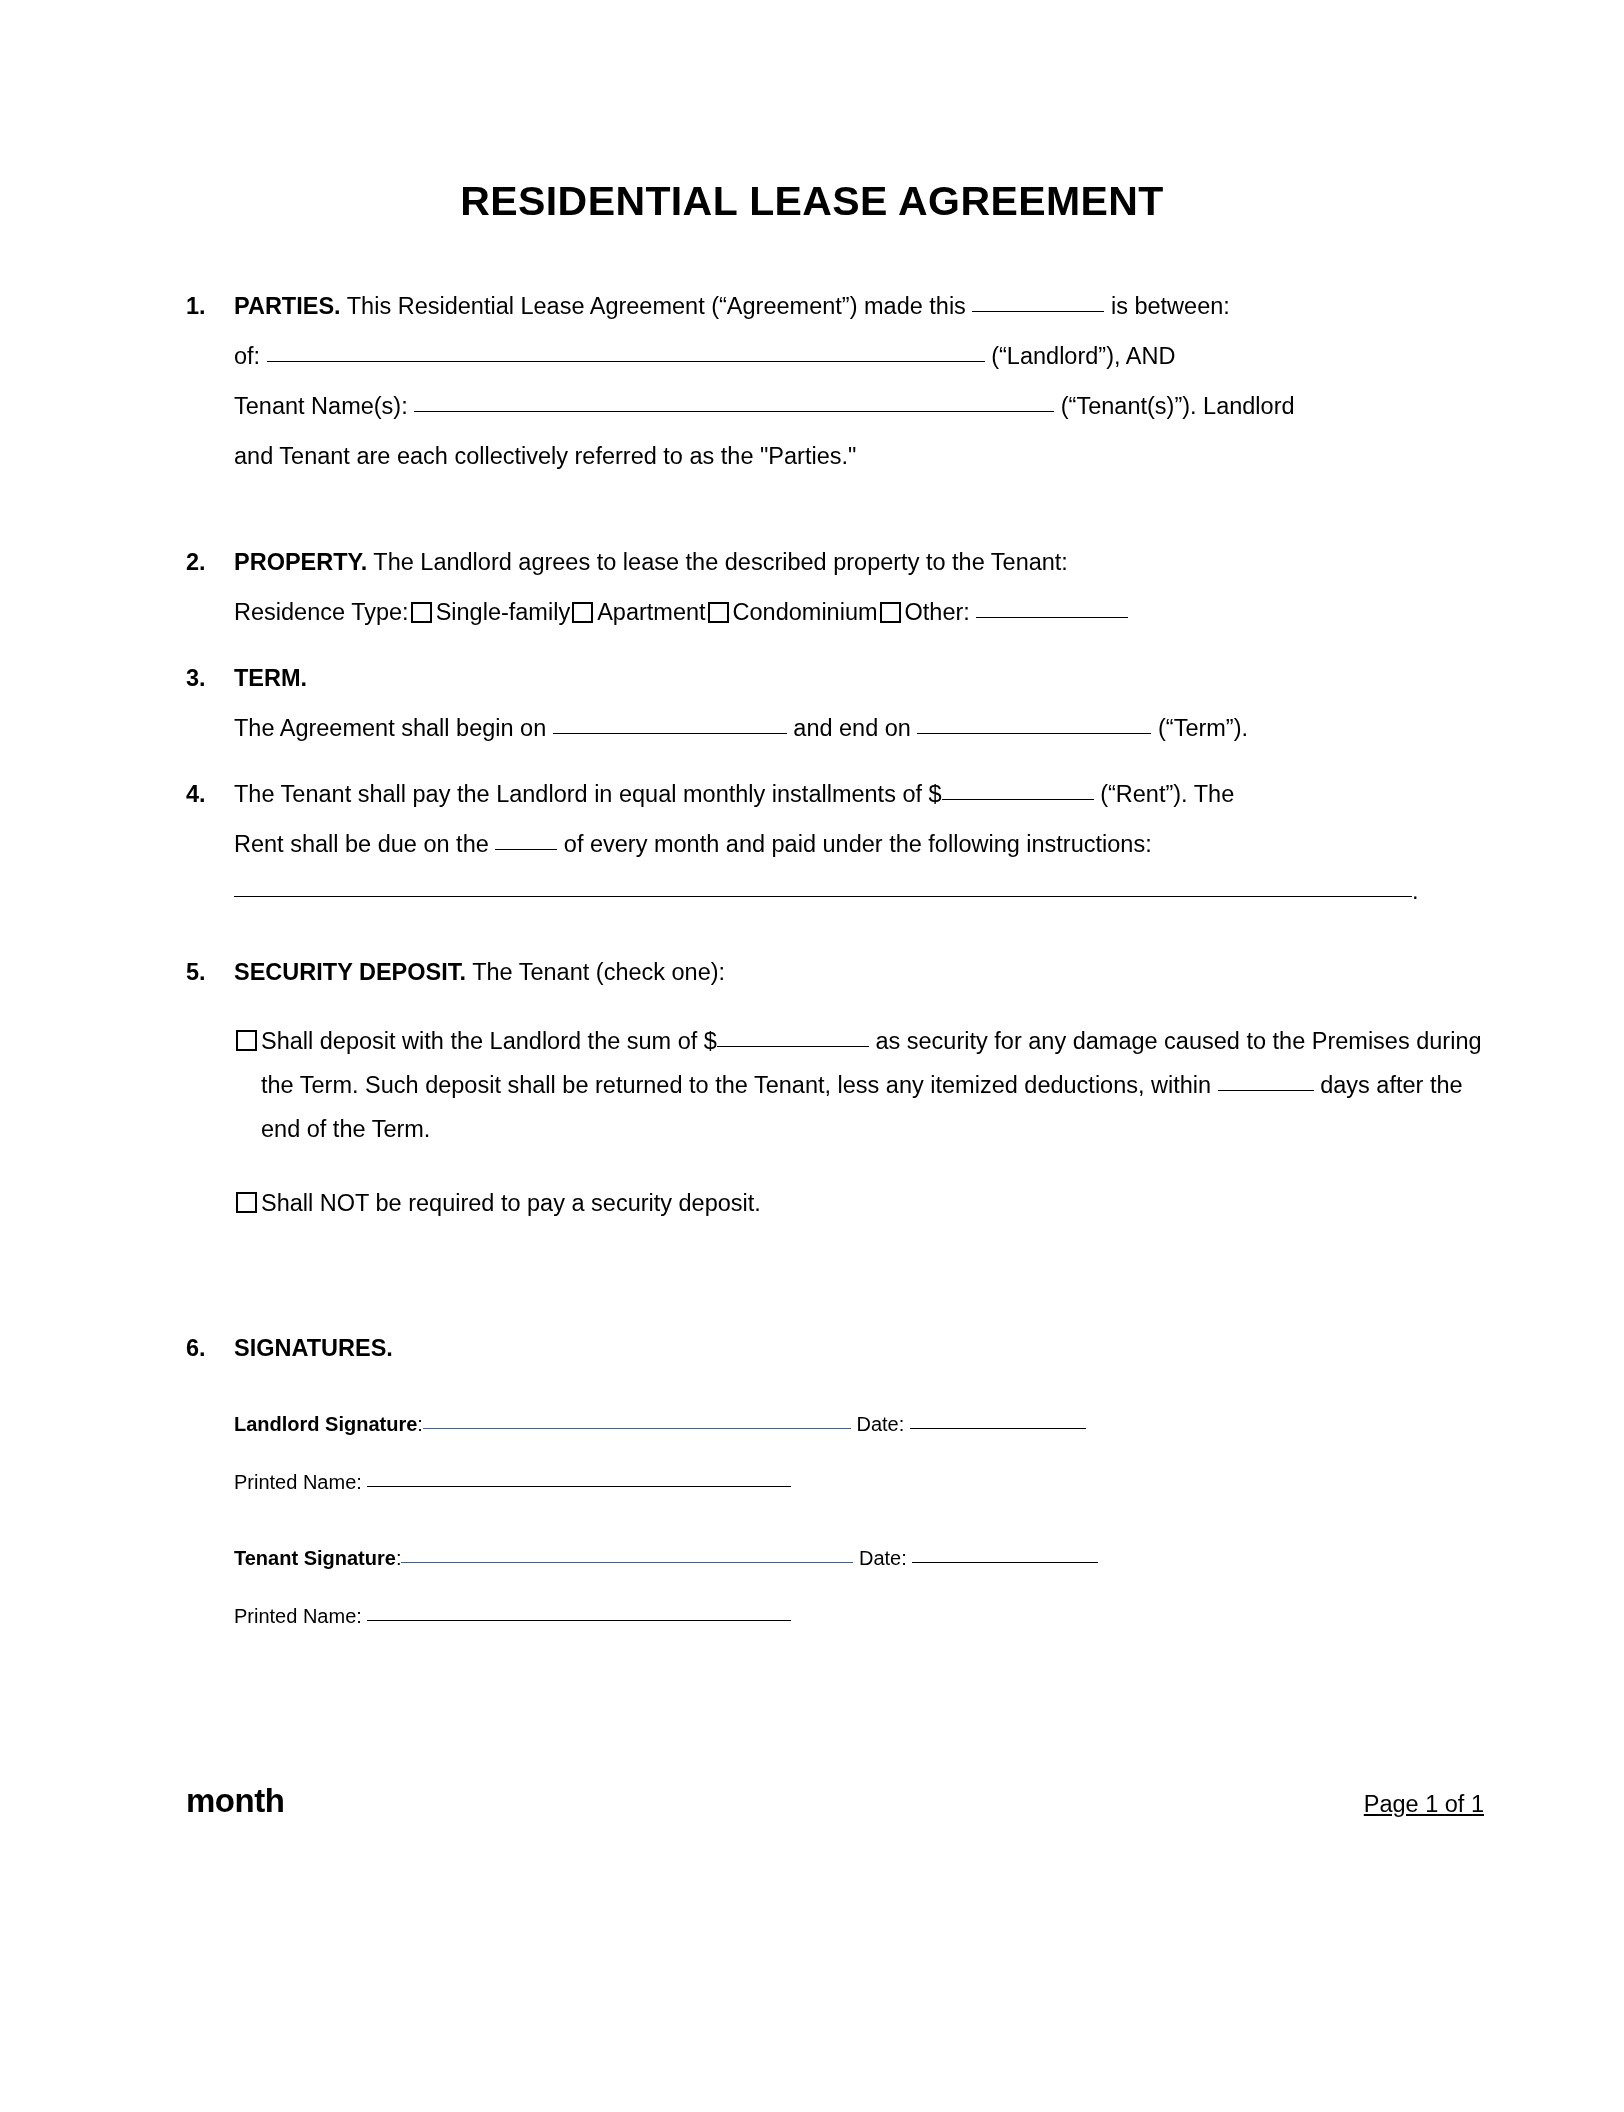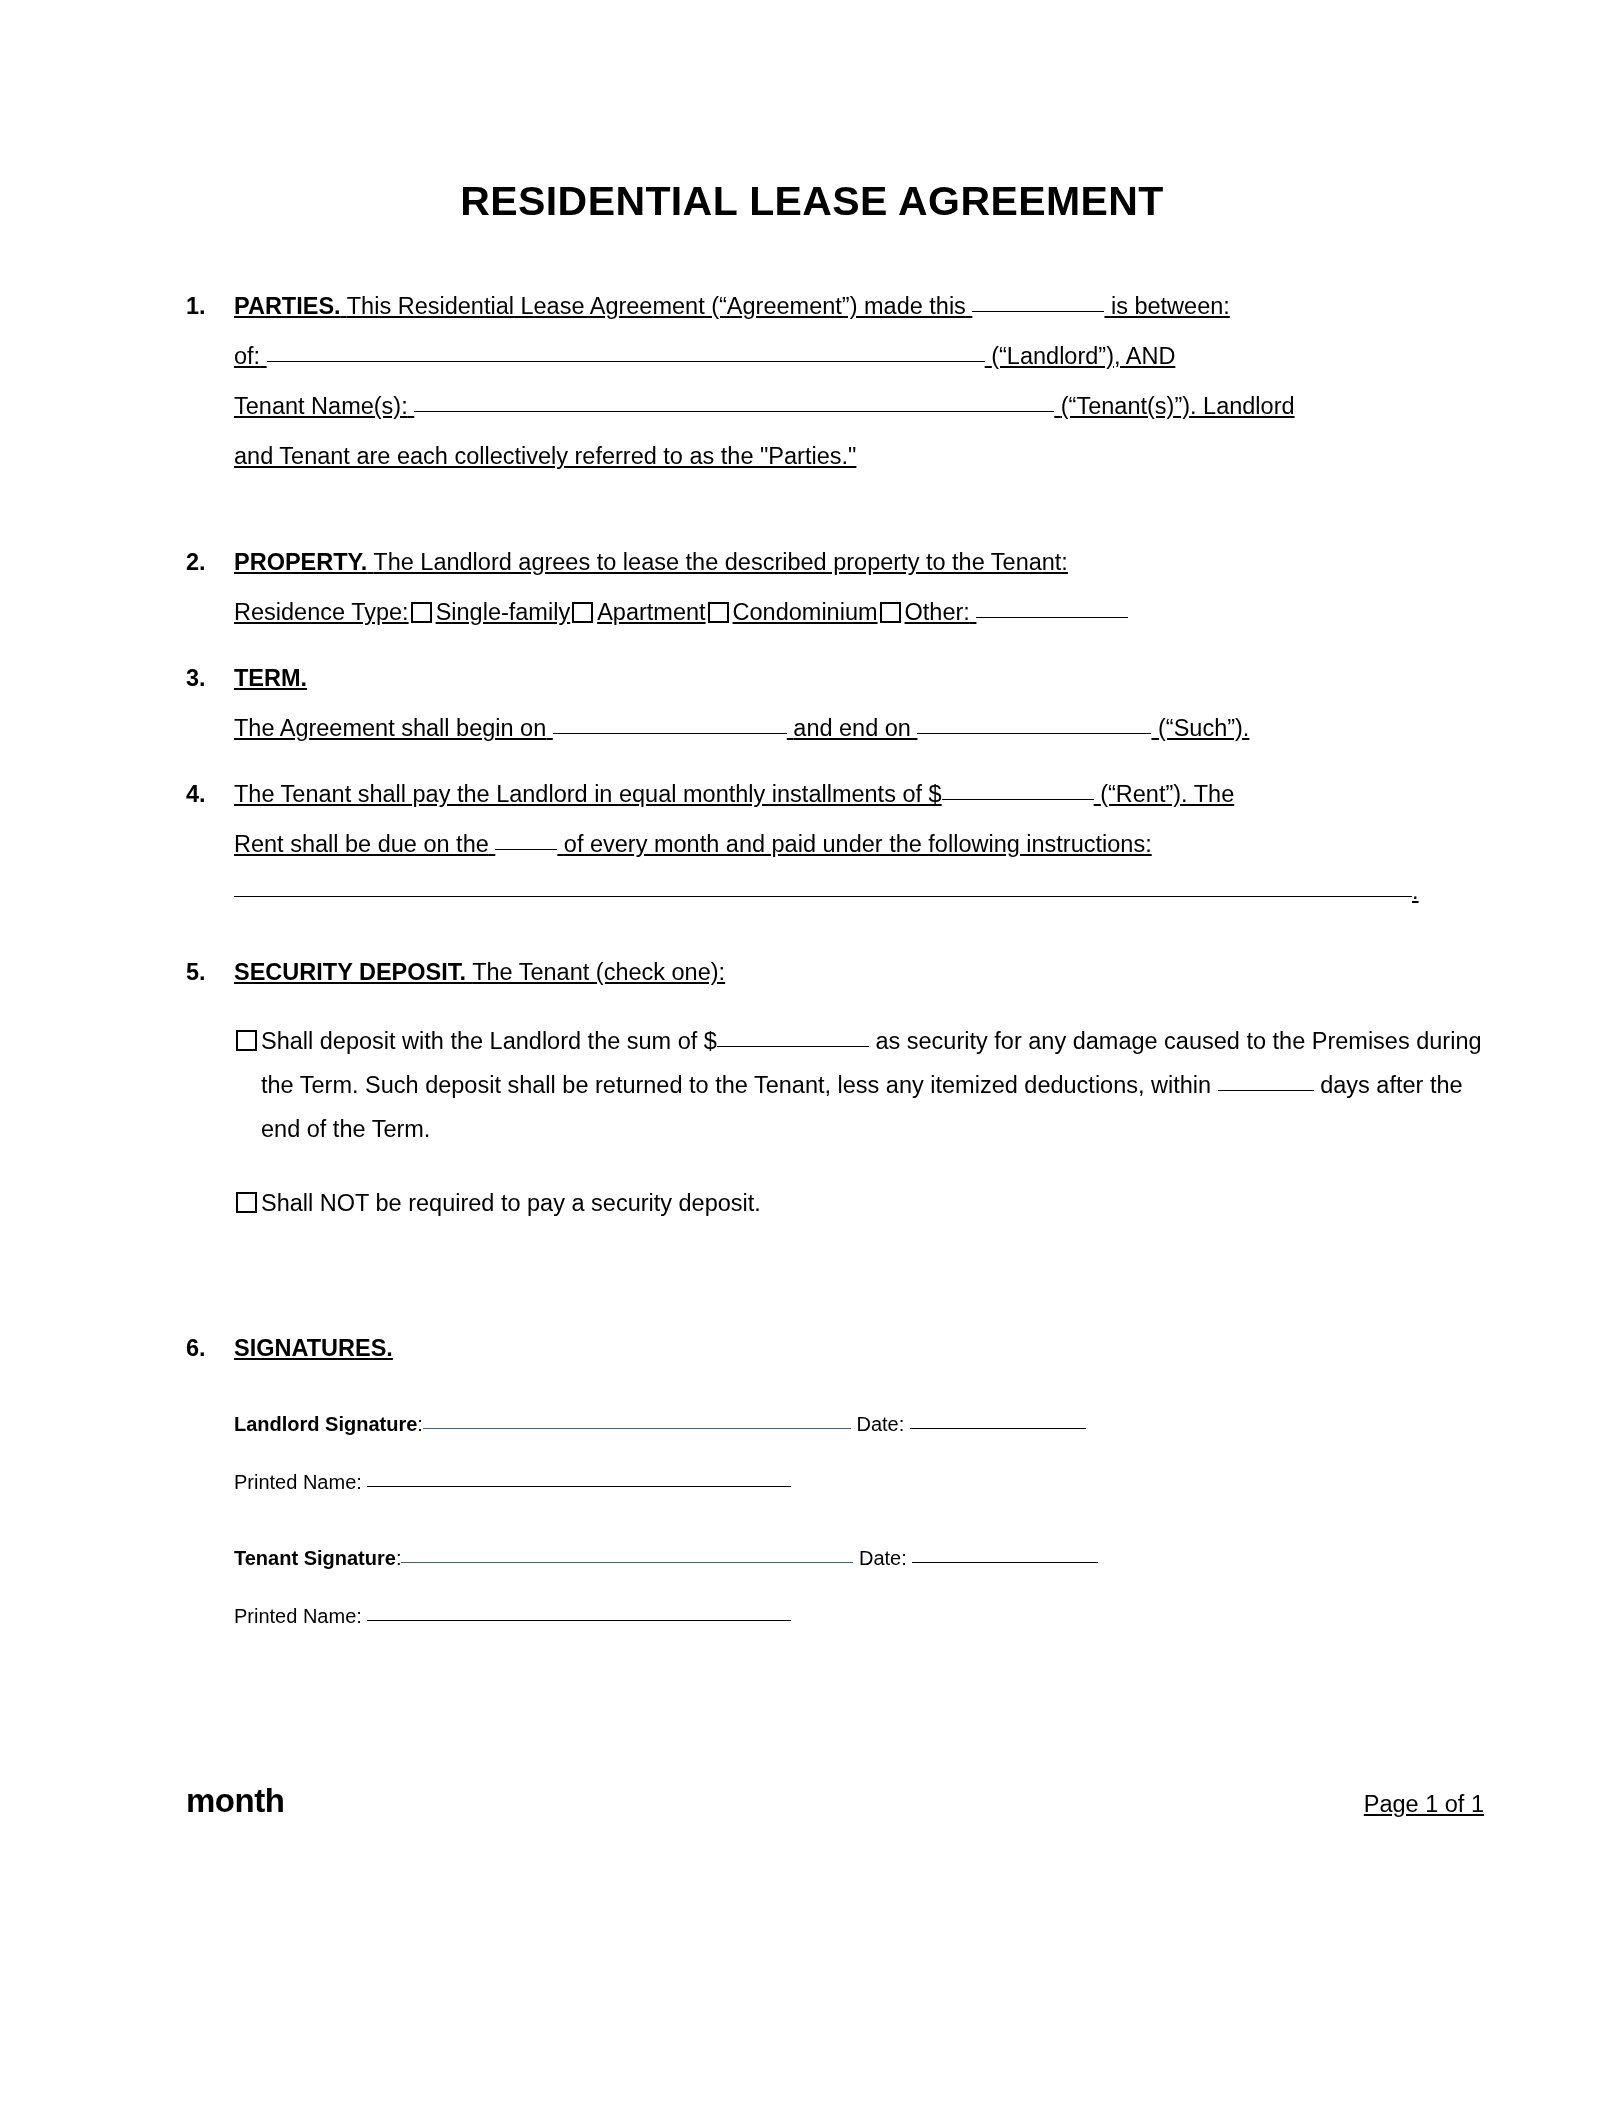"PARTIES. This Residential Lease" .ln { text-decoration: underline -> none }
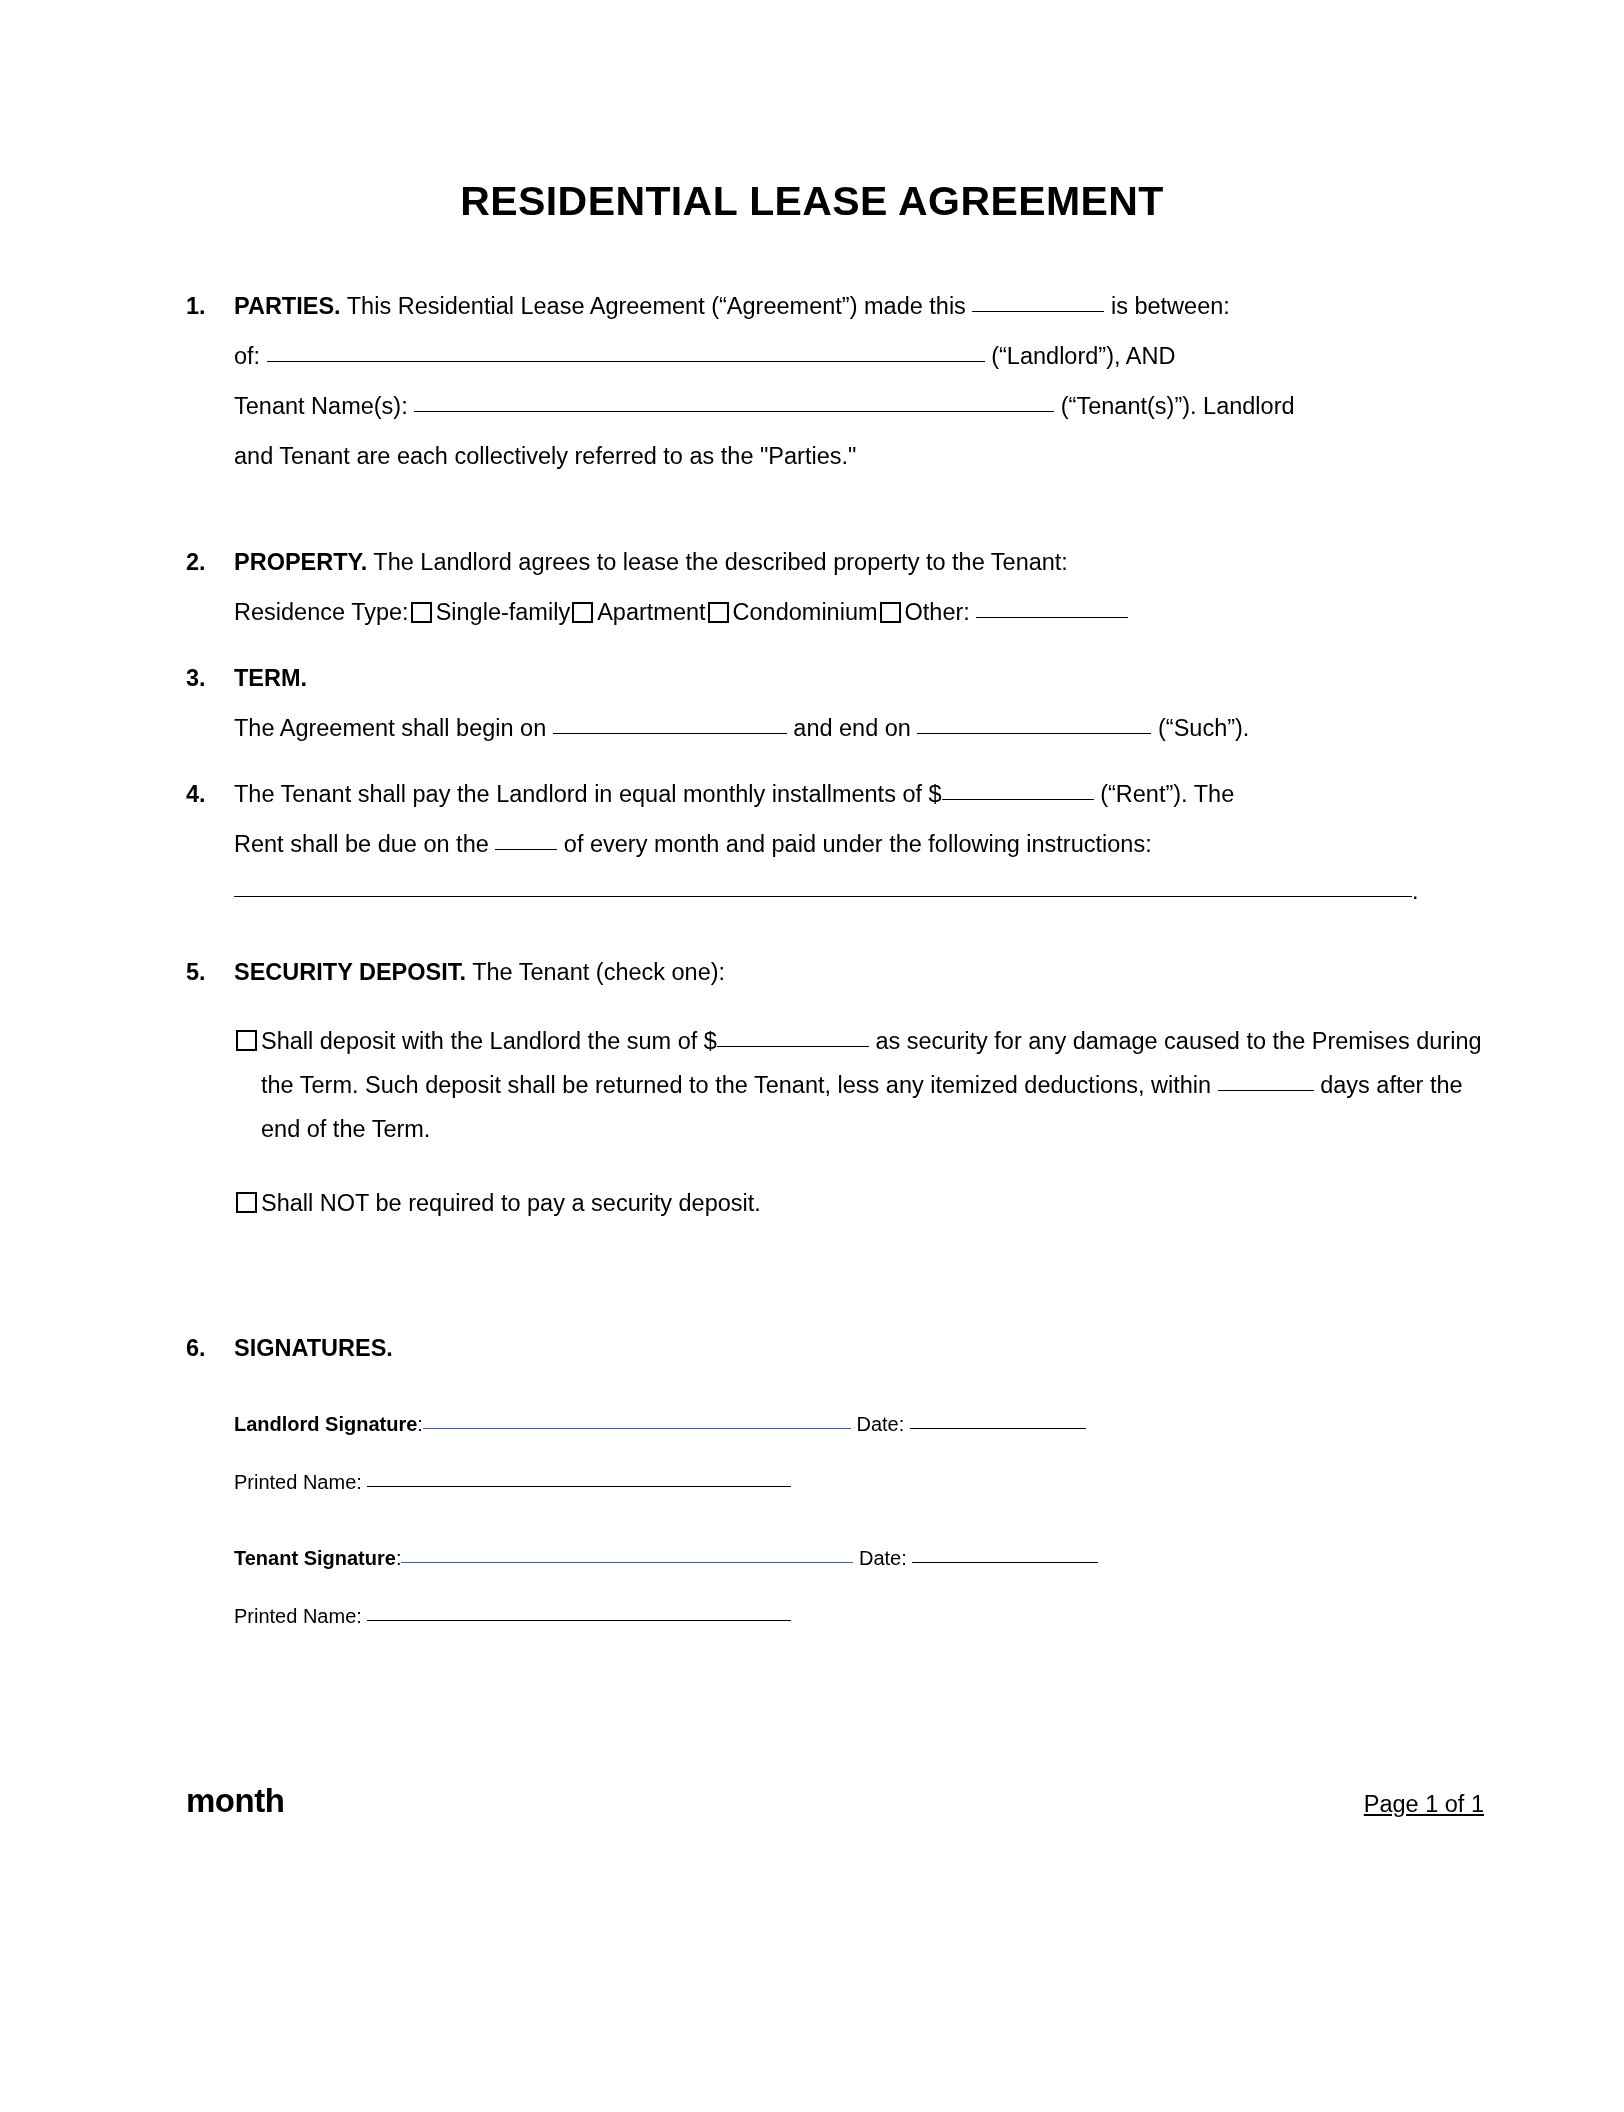"(“Such”)." span { text: Such -> Term }
